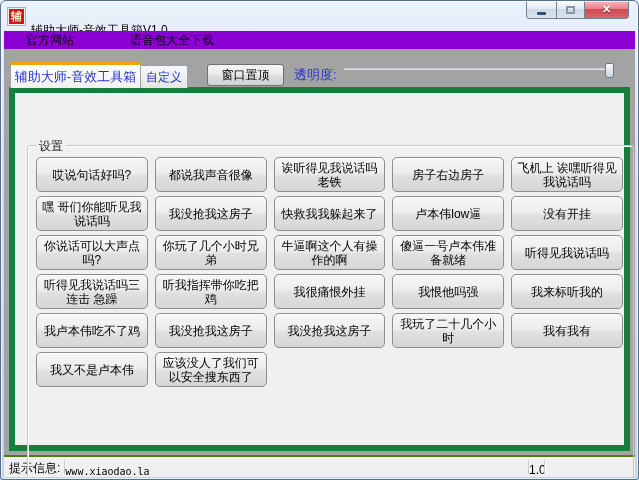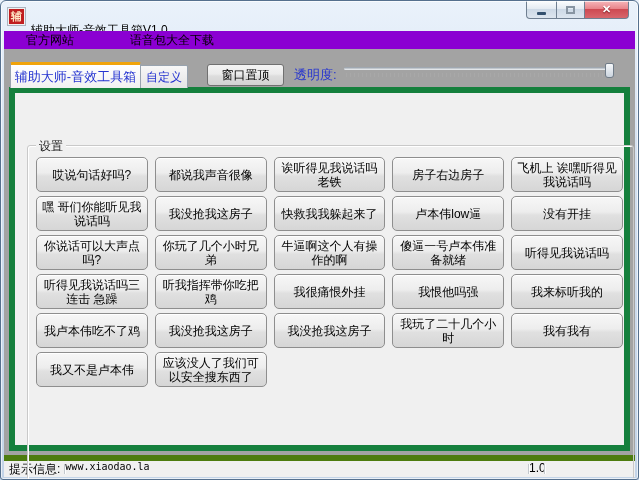"提示信息:" .statusbar { align-items: flex-start -> flex-end; border-top: 6px solid #4d7c0f -> 2px solid #4d7c0f }
